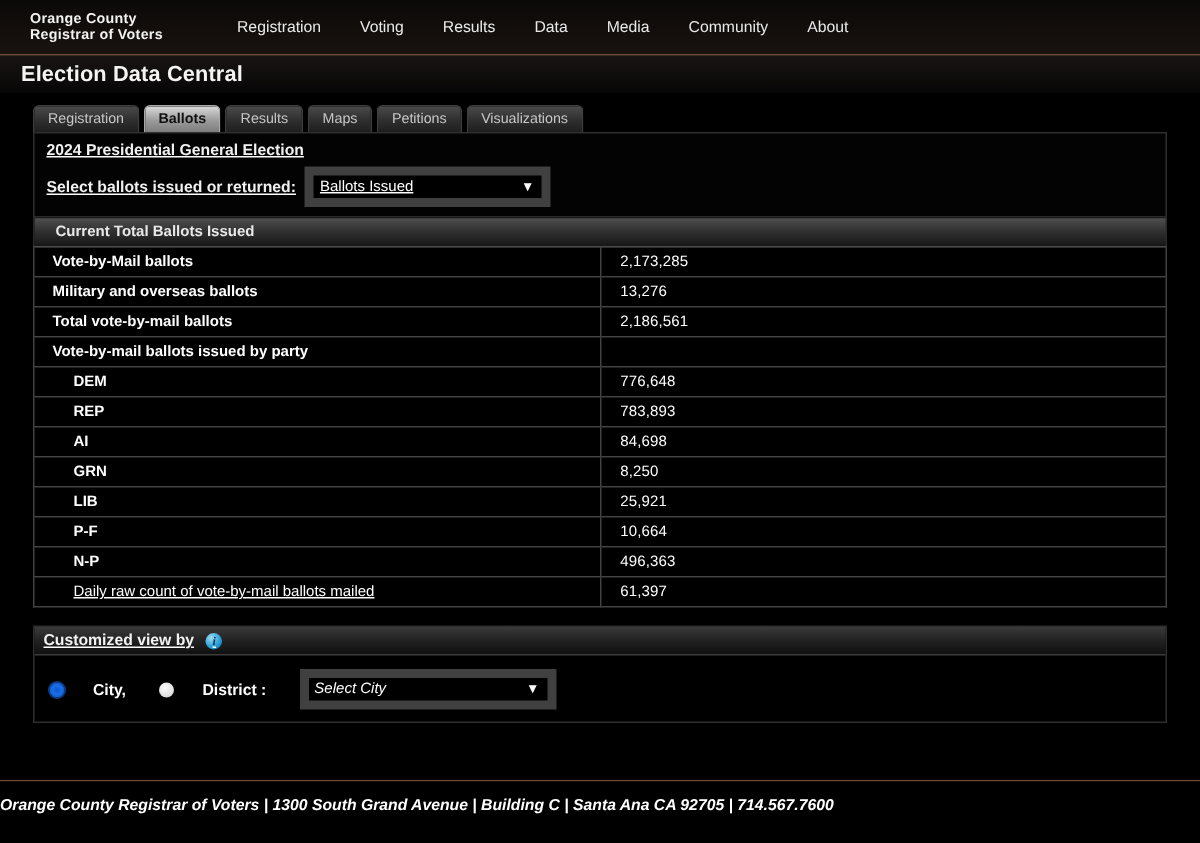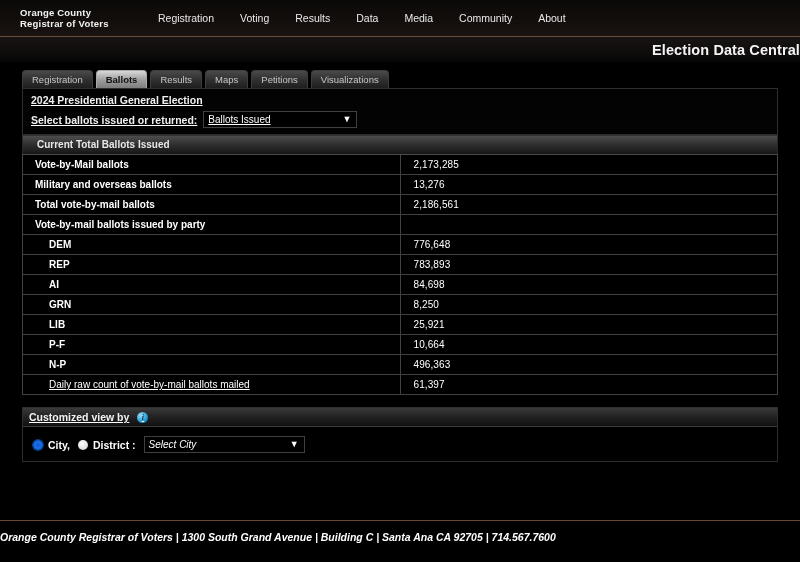"Election Data Central" #titlebar { justify-content: flex-end -> none }
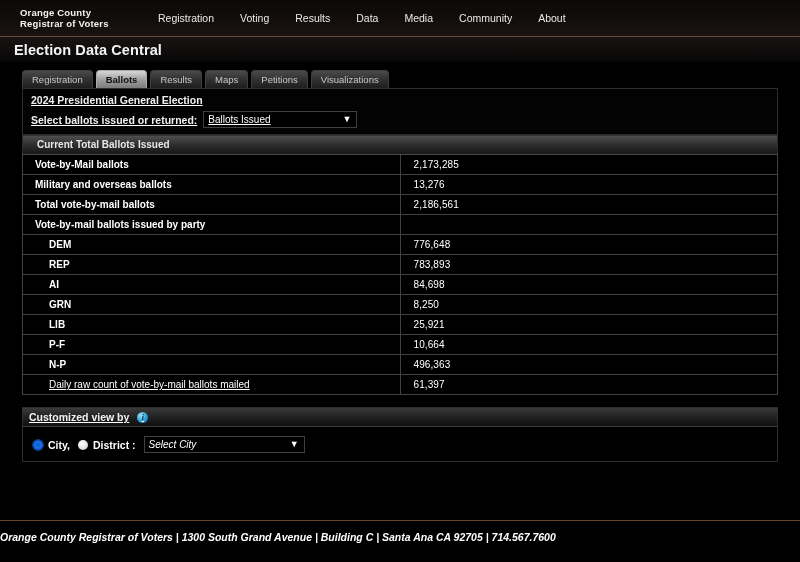"Ballots Issued" .fakeselect { border: 1px solid #404040 -> 6px solid #404040 }
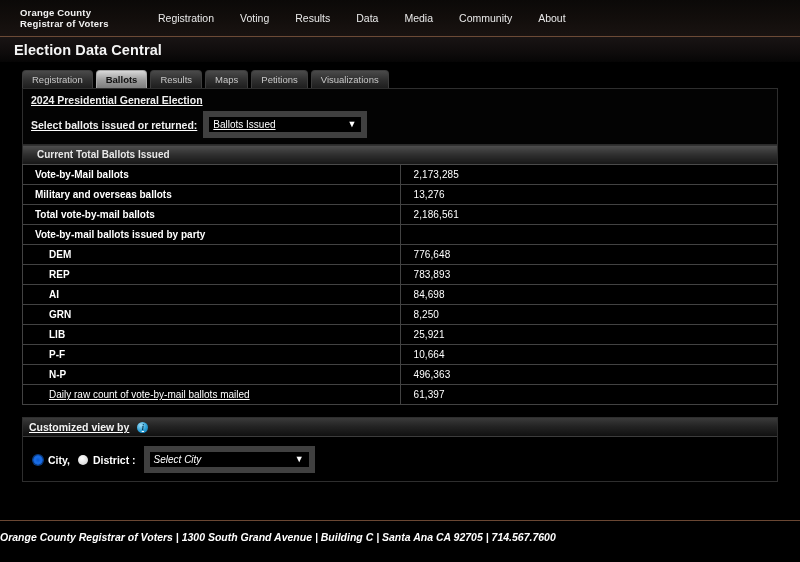"City," #radio-row { gap: 0 -> 14px }
